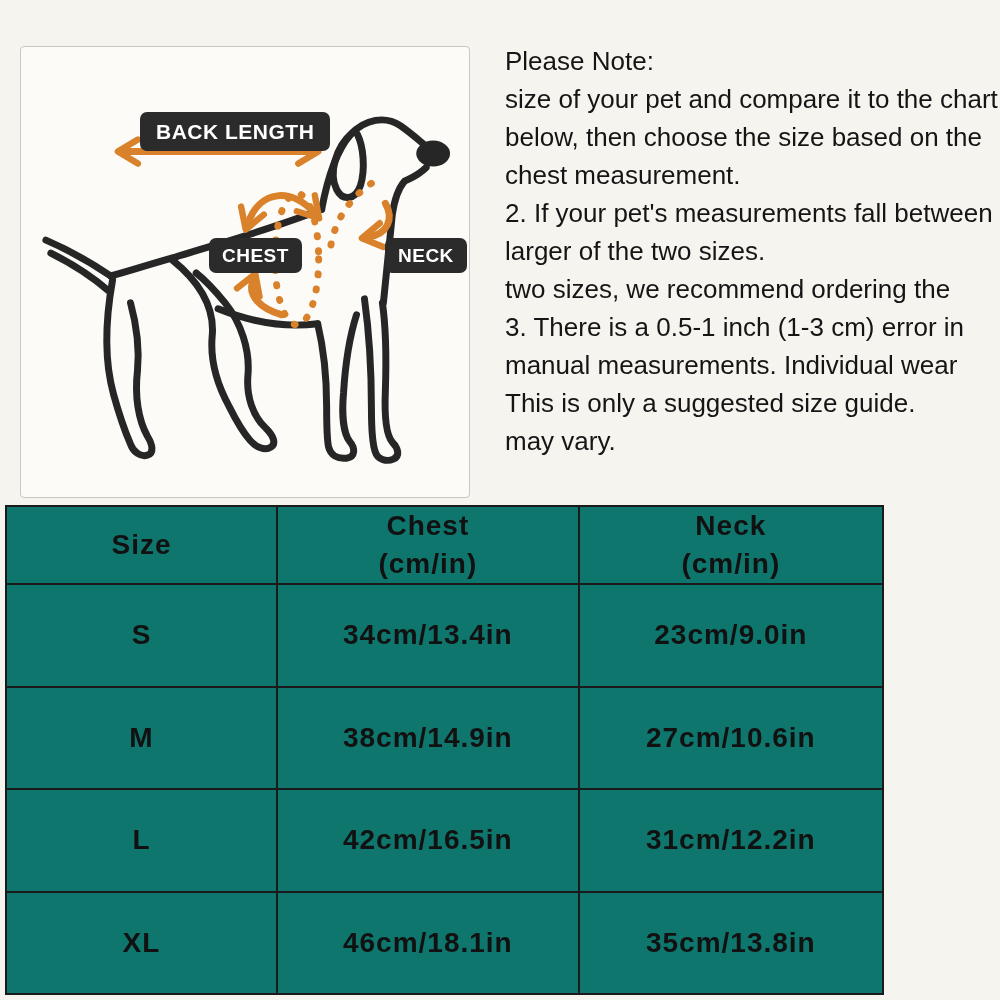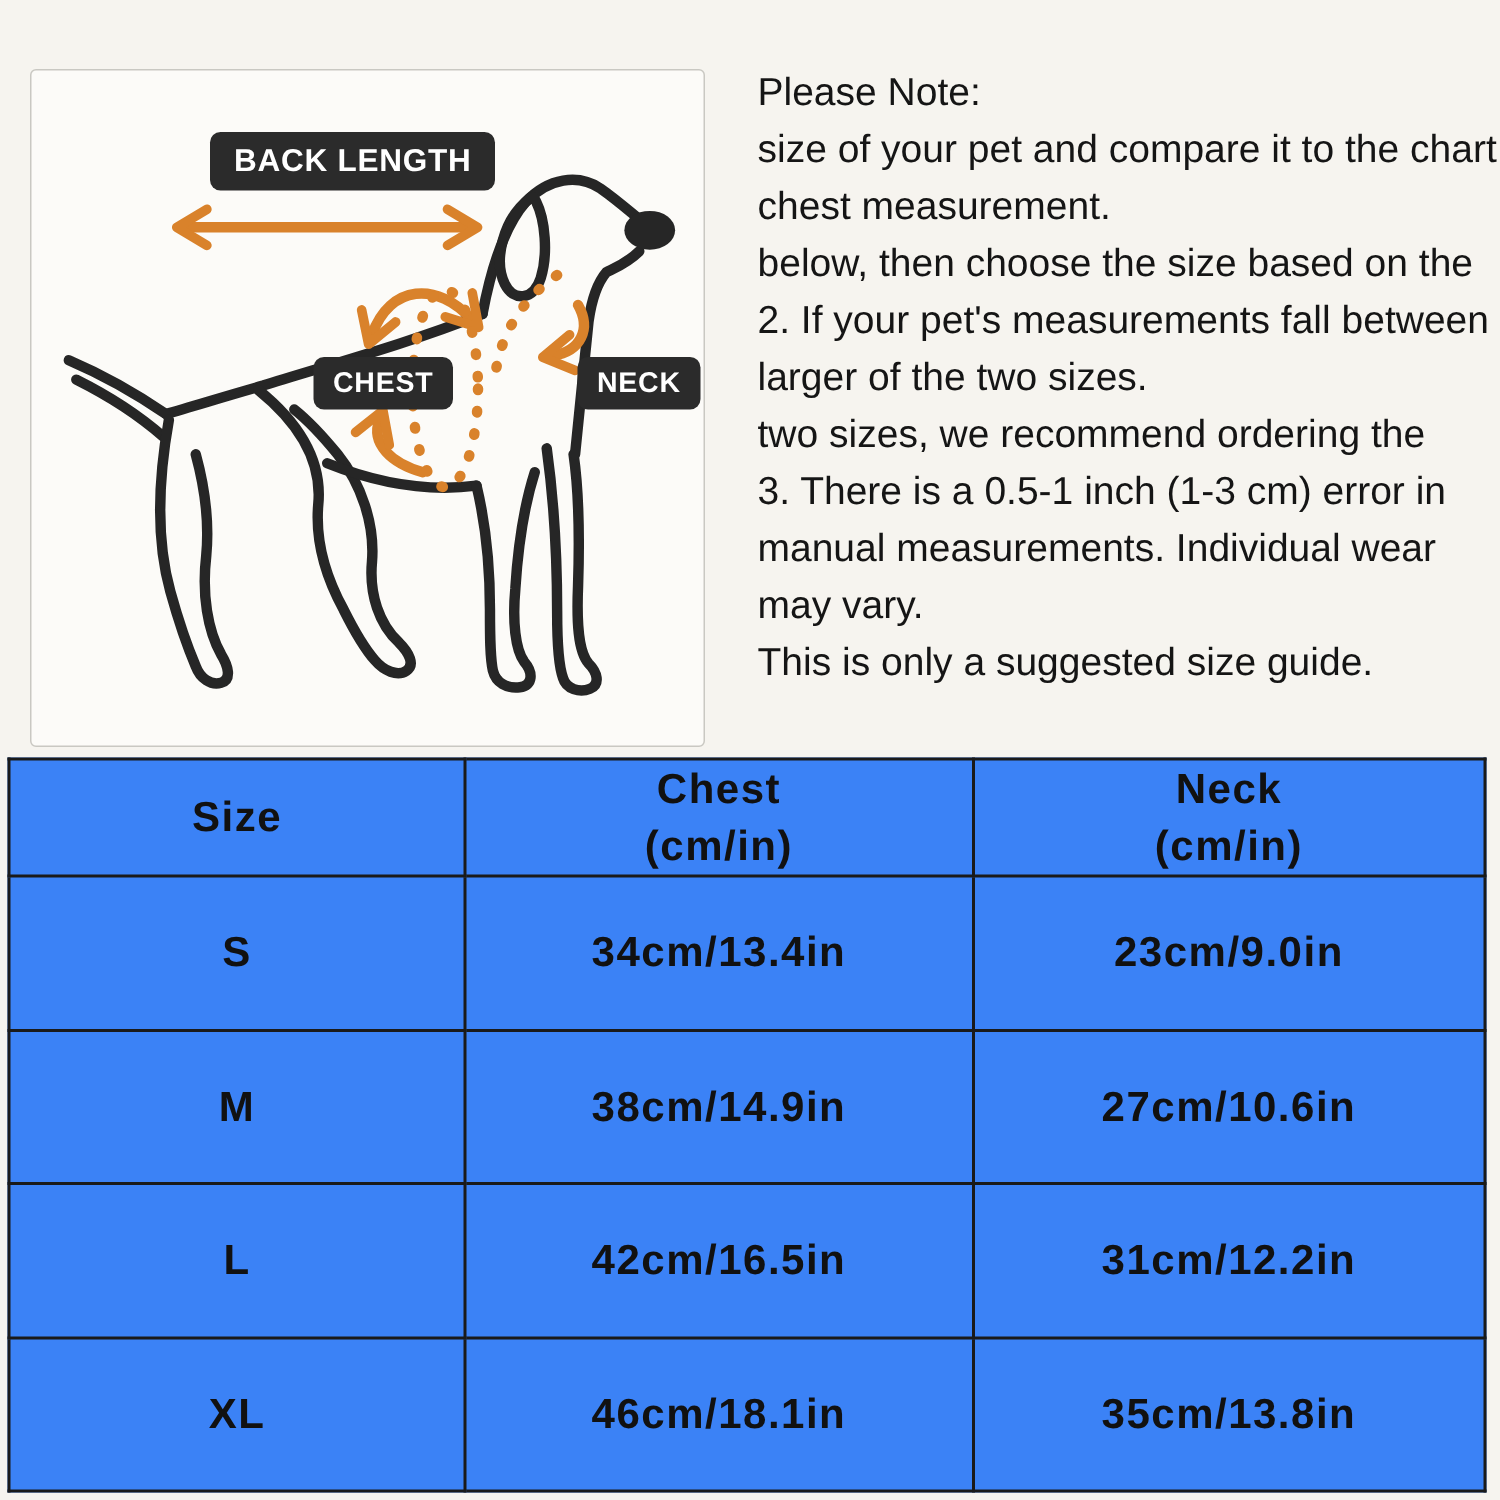"BACK LENGTH" .lbl-back { top: 41px -> 65px }
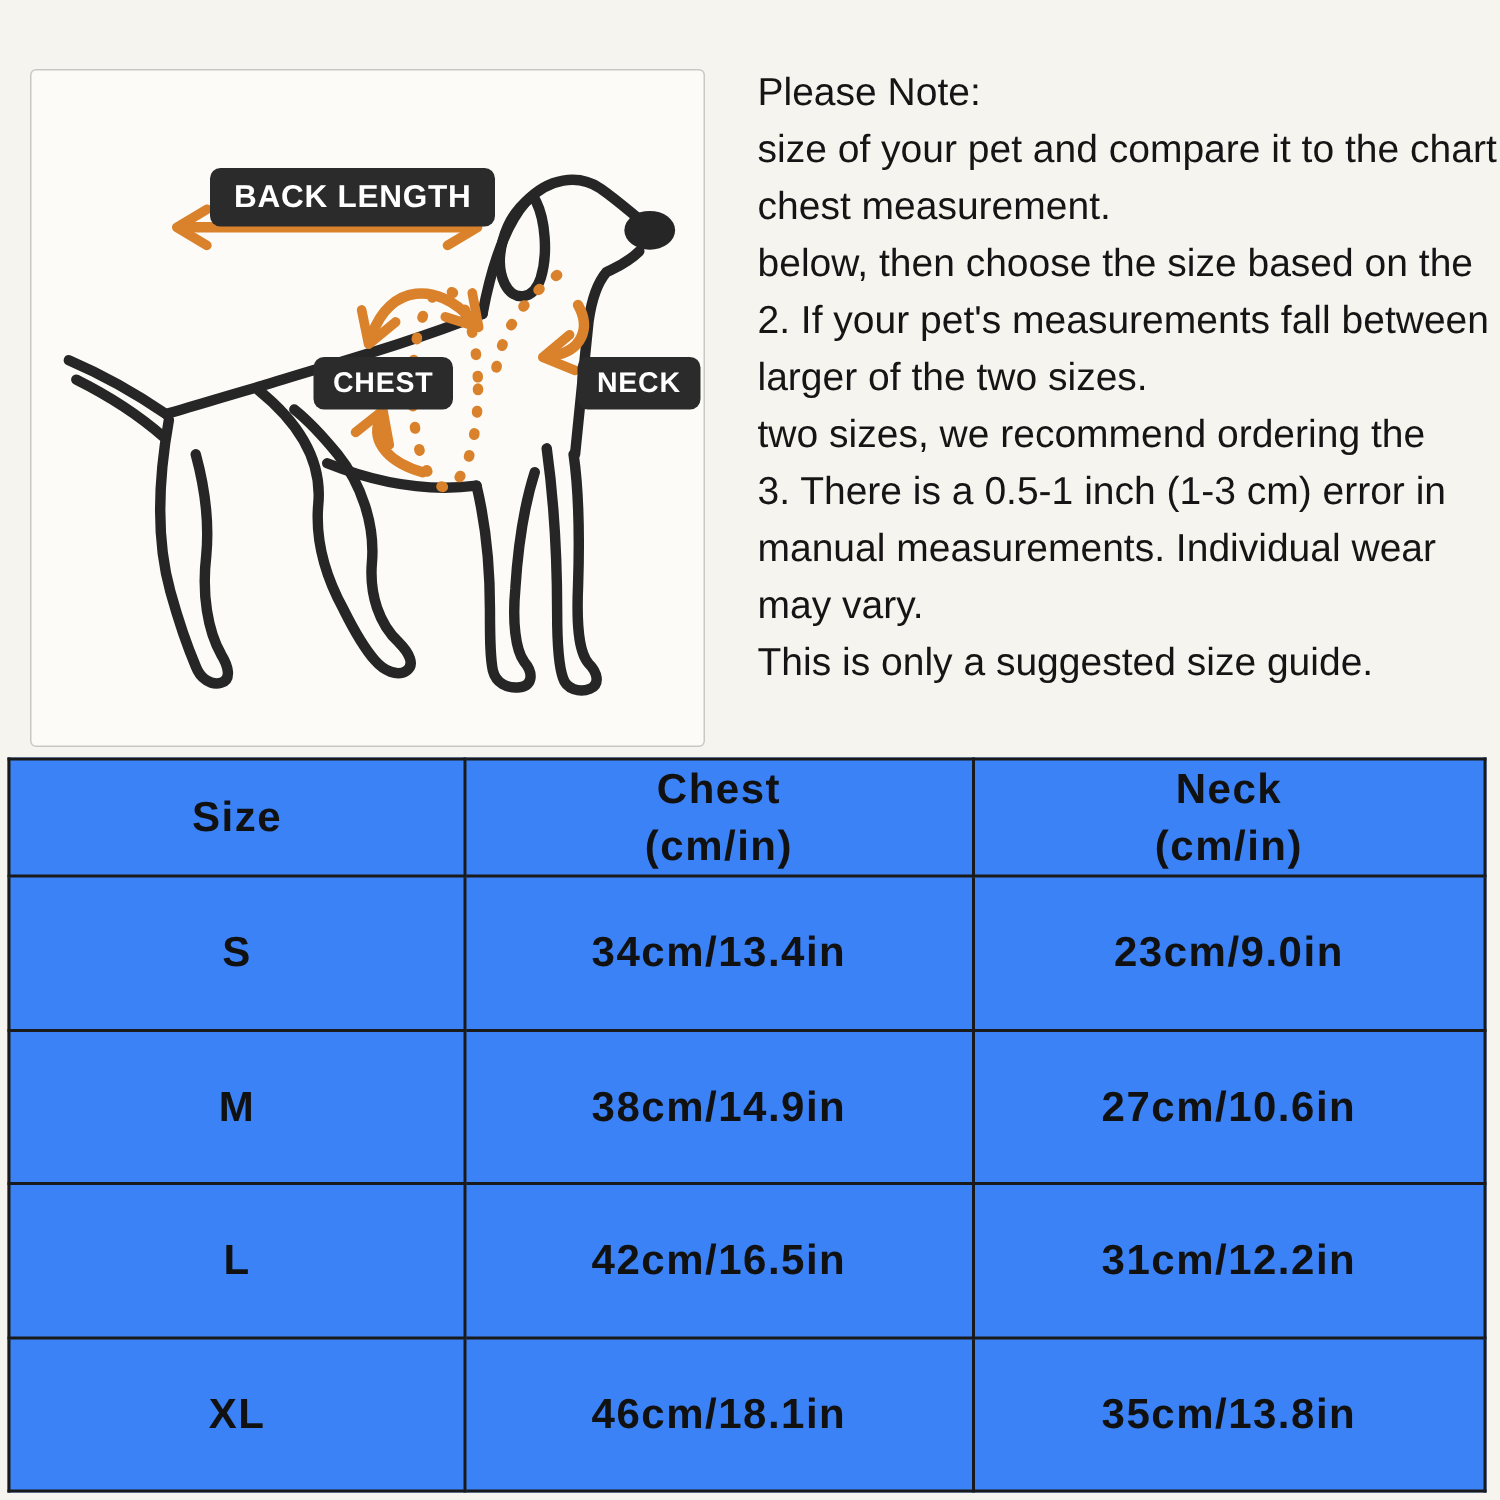"chest measurement." div.note-line { order: before "below, then choose the size" -> after "below, then choose the size" }
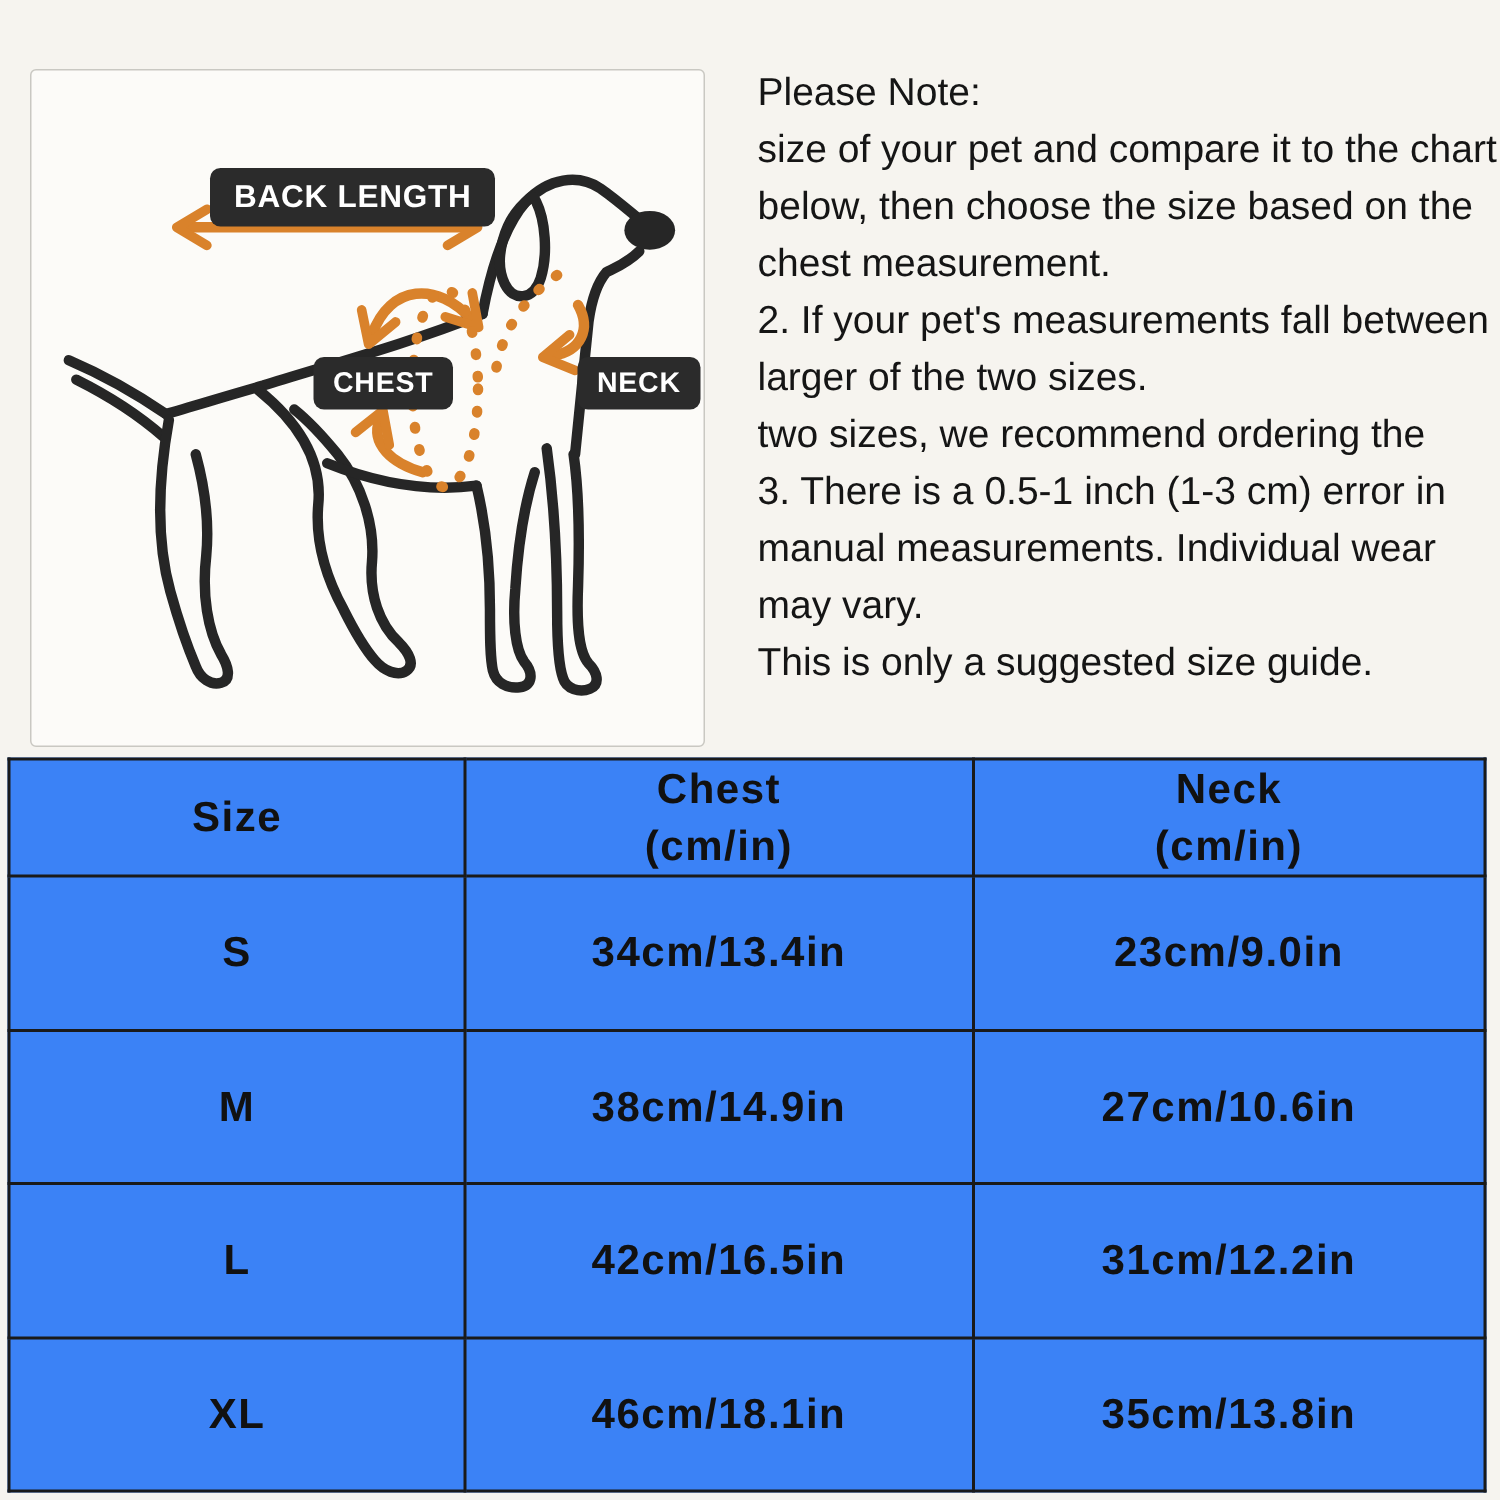"may vary." div.note-line { order: before "This is only a suggested" -> after "This is only a suggested" }
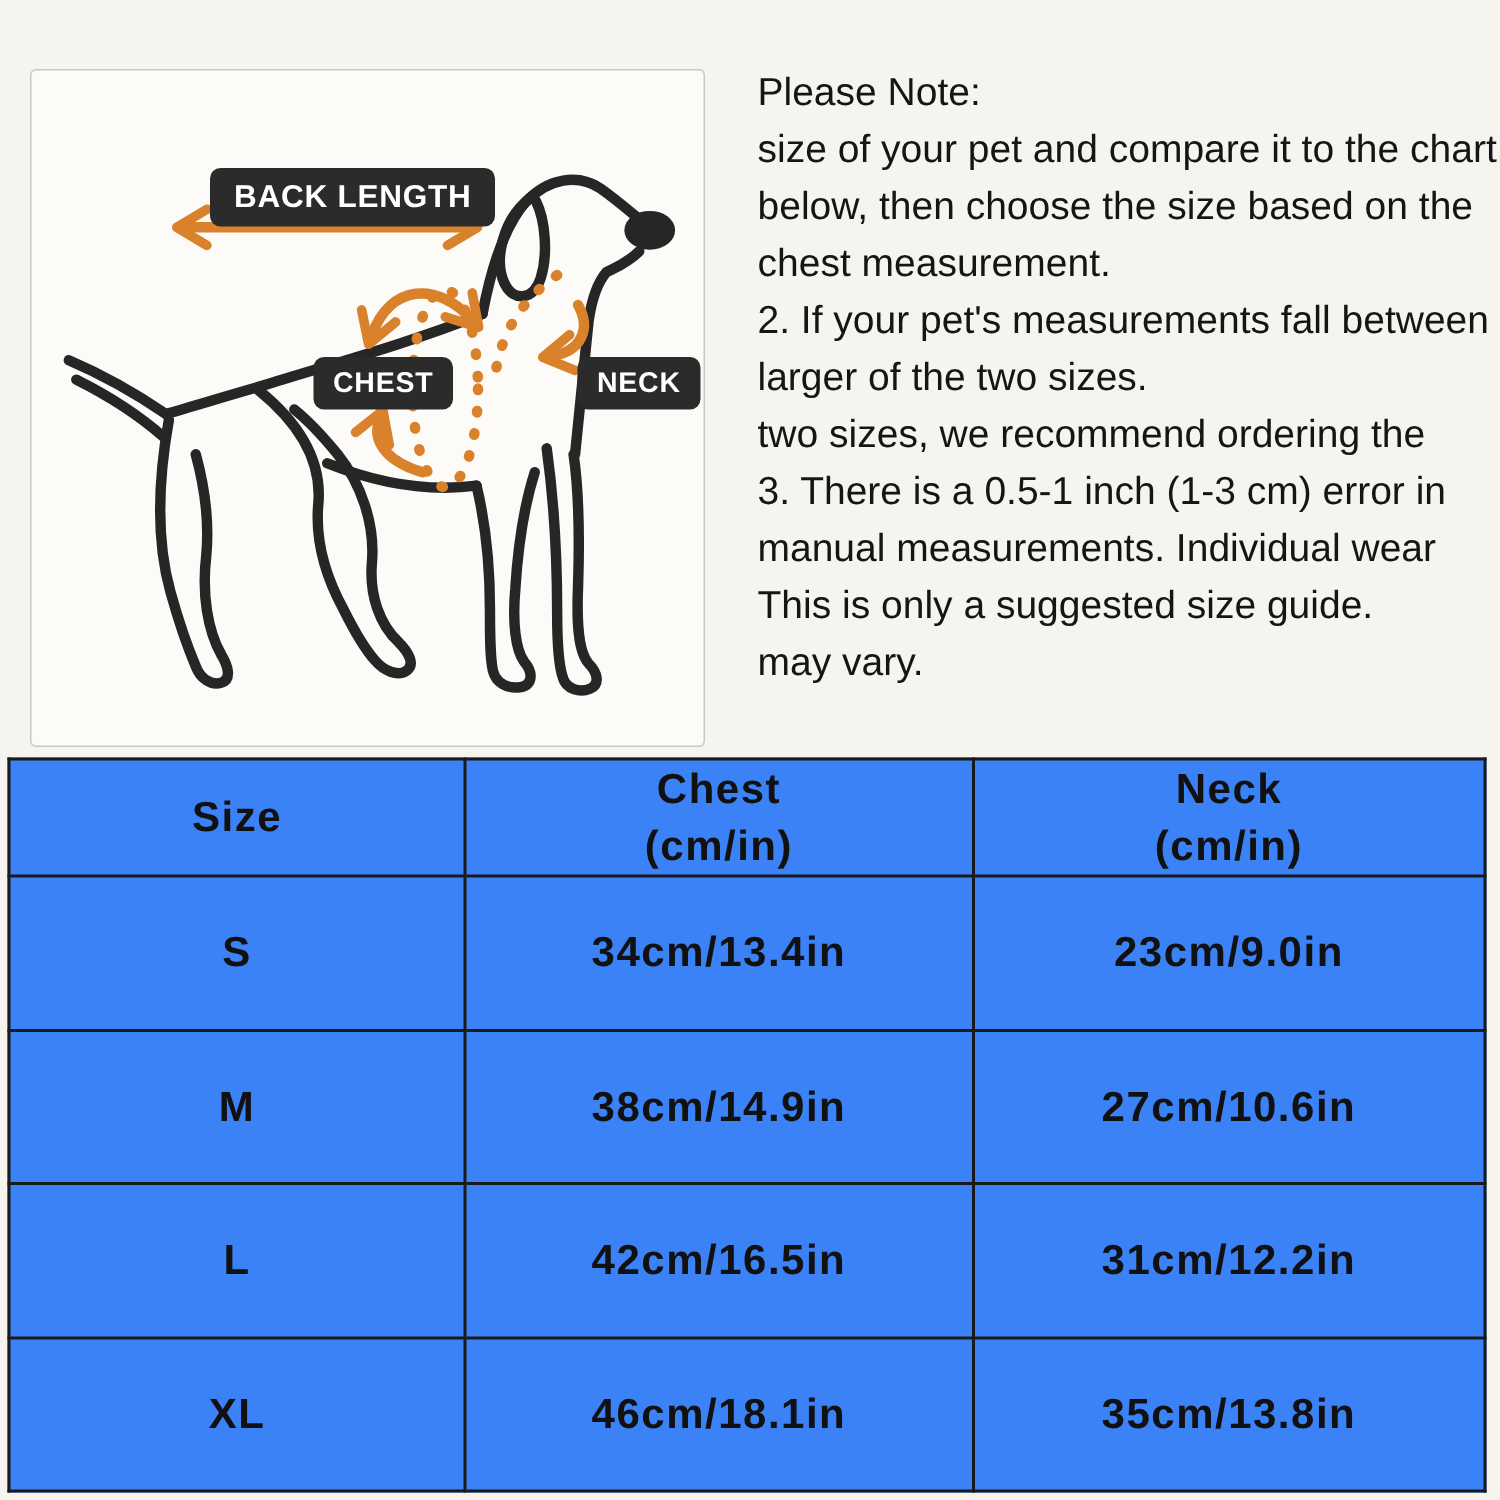"Size" .size-table { background: #3b82f6 -> #0f766e; width: 986px -> 879px }
